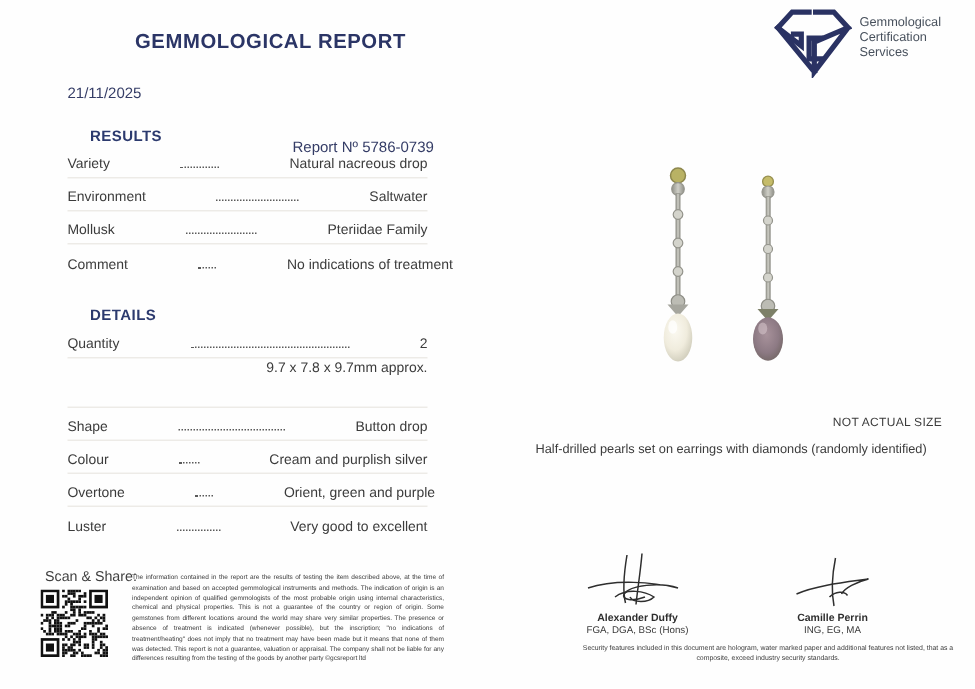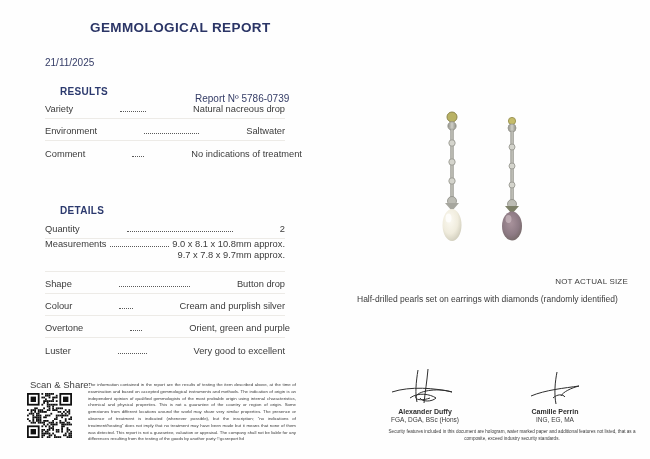"Gemmological" div.abs { html: none -> <div> <svg> <g> <path></path> <path></path> <path></path> </g> </svg> <div> <div>Gemmological</div> <div>Certification</div> <div>Services</div> </div> </div> }
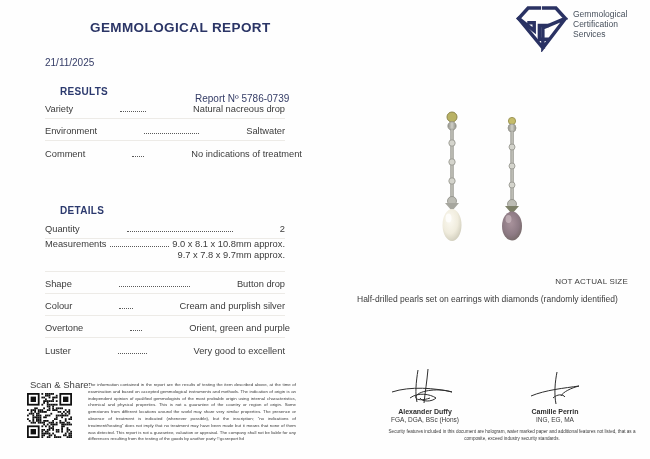"Mollusk" div.kv-row { html: none -> <div> <span>Mollusk</span> <span></span> <span>Pteriidae Family</span> </div> }
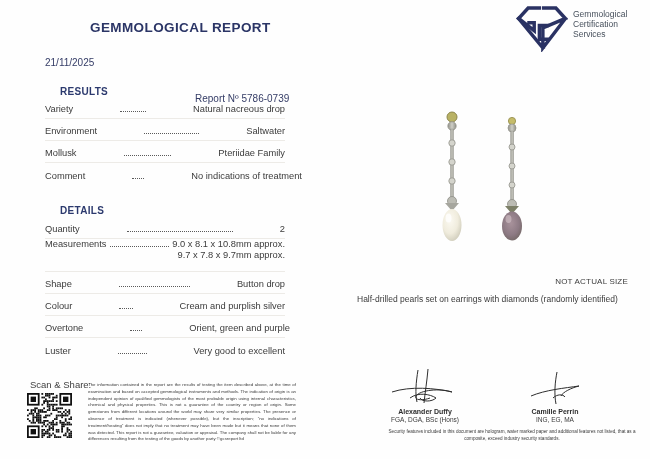"Measurements" div.meas-top { html: <div> <span>Measurements</span> <span></span> <span>9.0 x 8.1 x 10.8mm approx.</span> </div> -> none }
